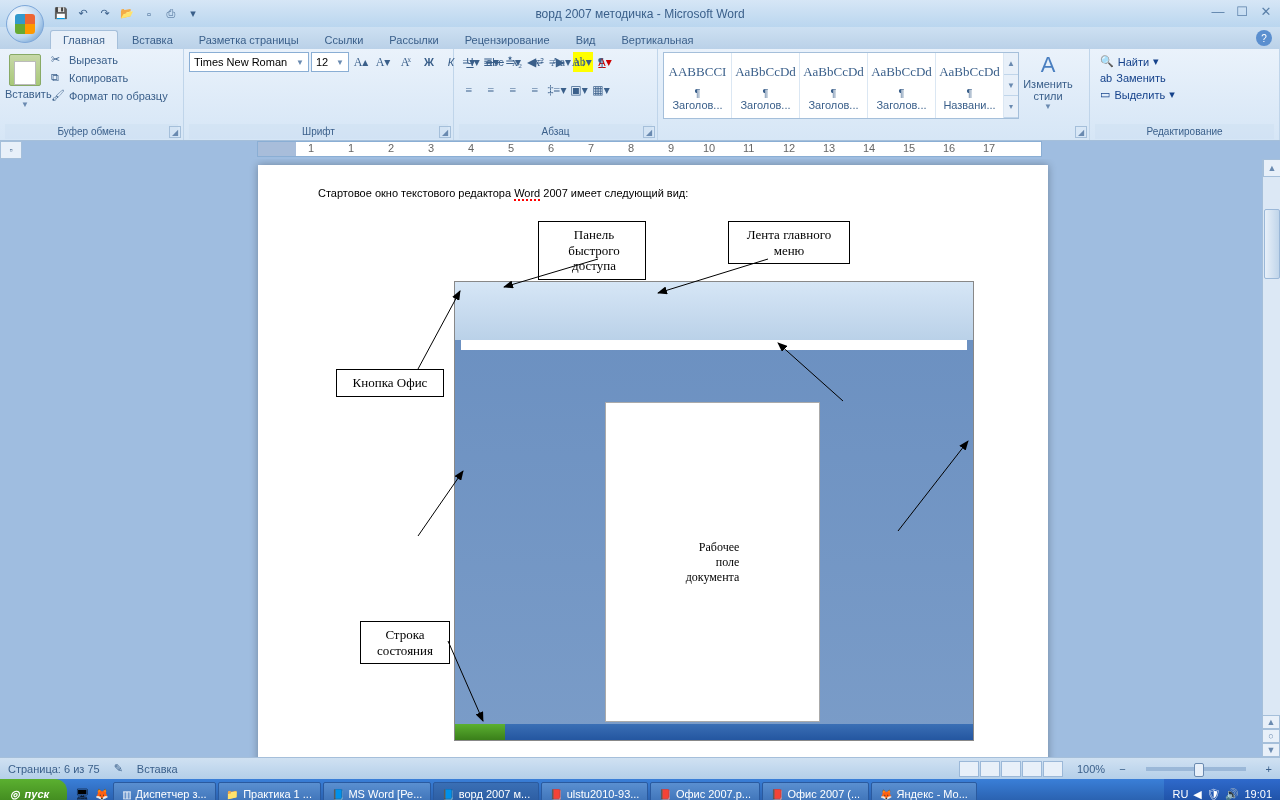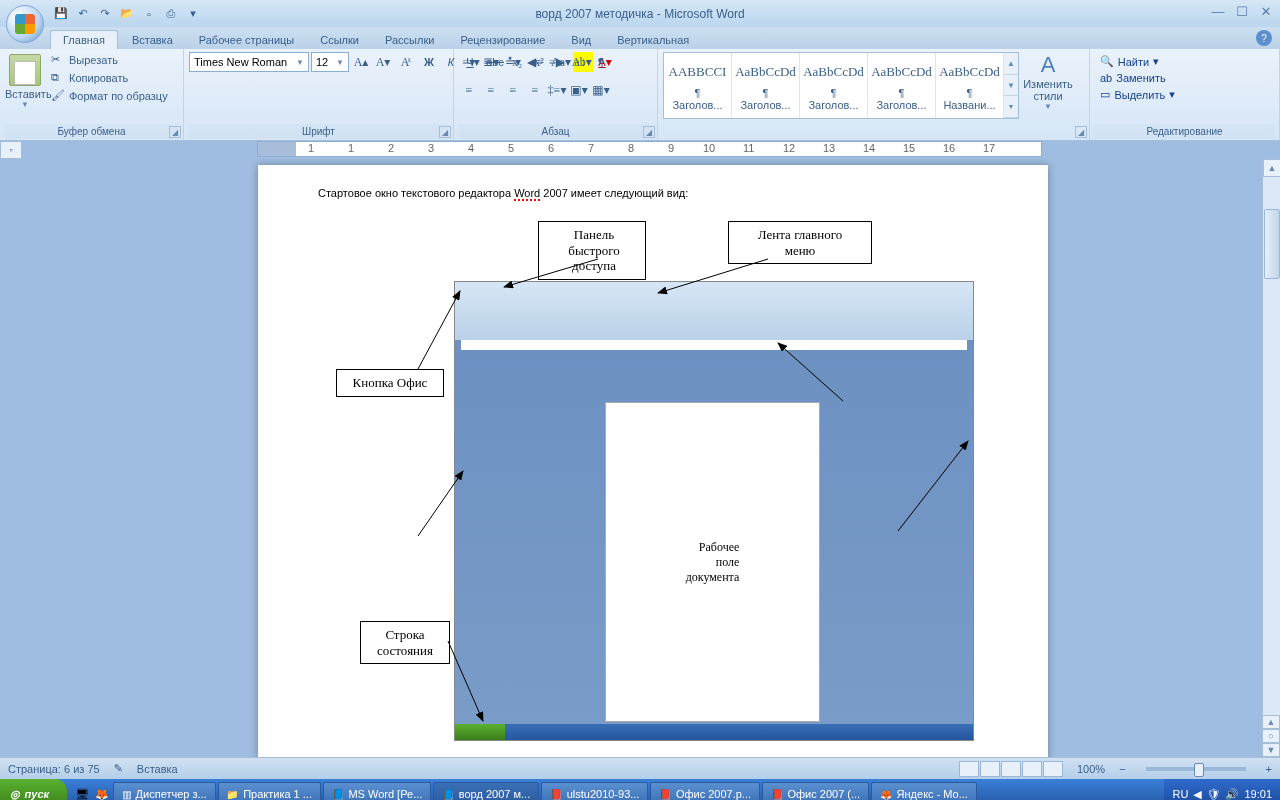"Рабочее страницы" div.tab { text: Рабочее -> Разметка }
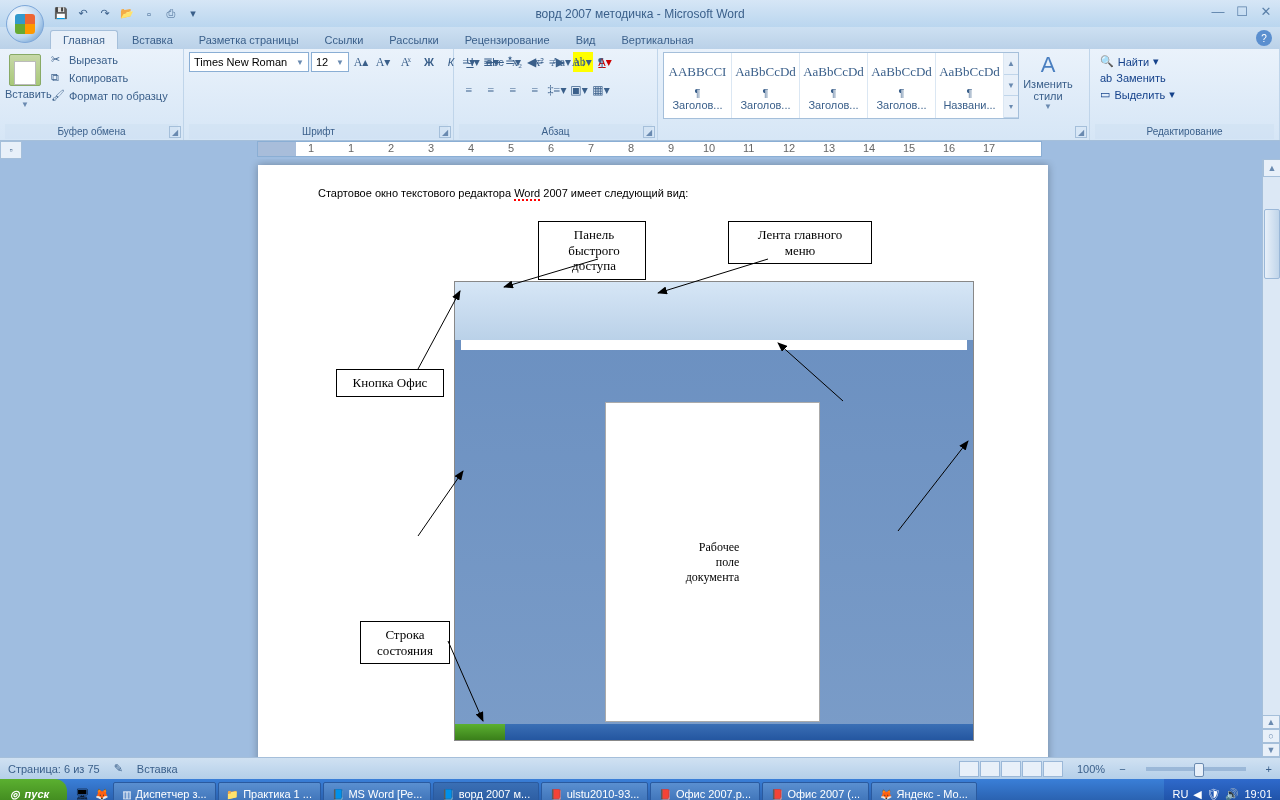"Лента главного" div.callout { width: 144px -> 122px }
